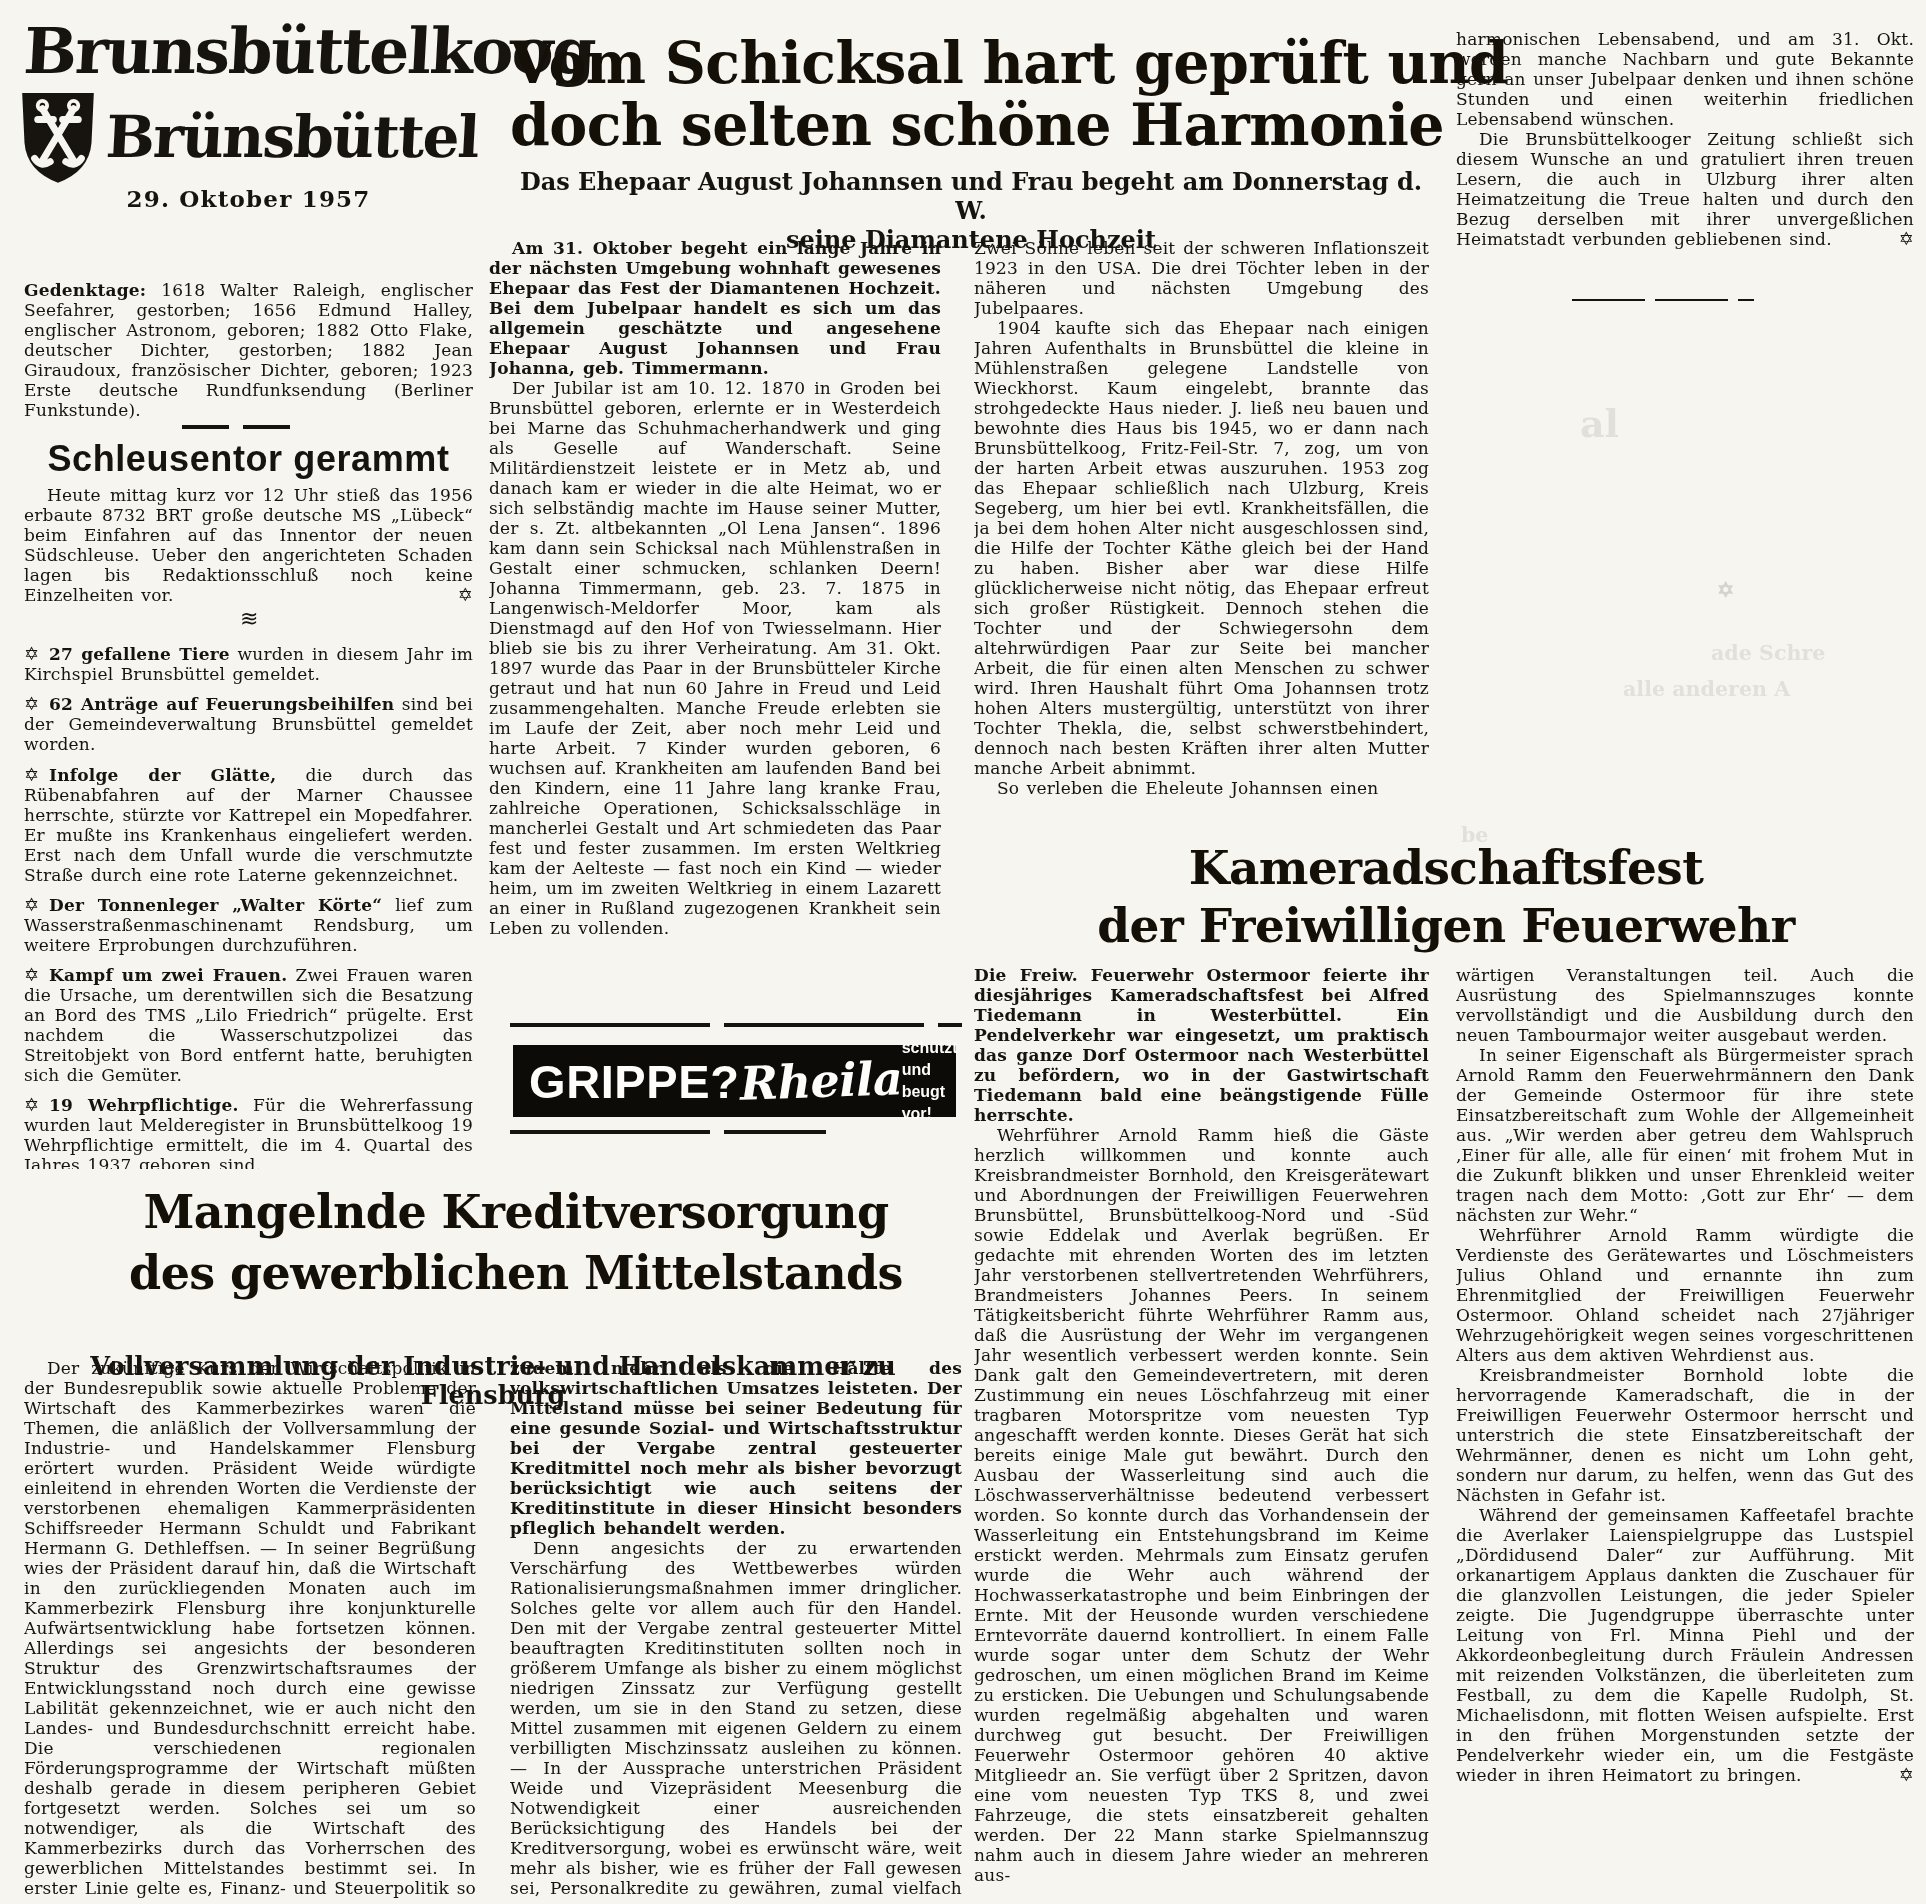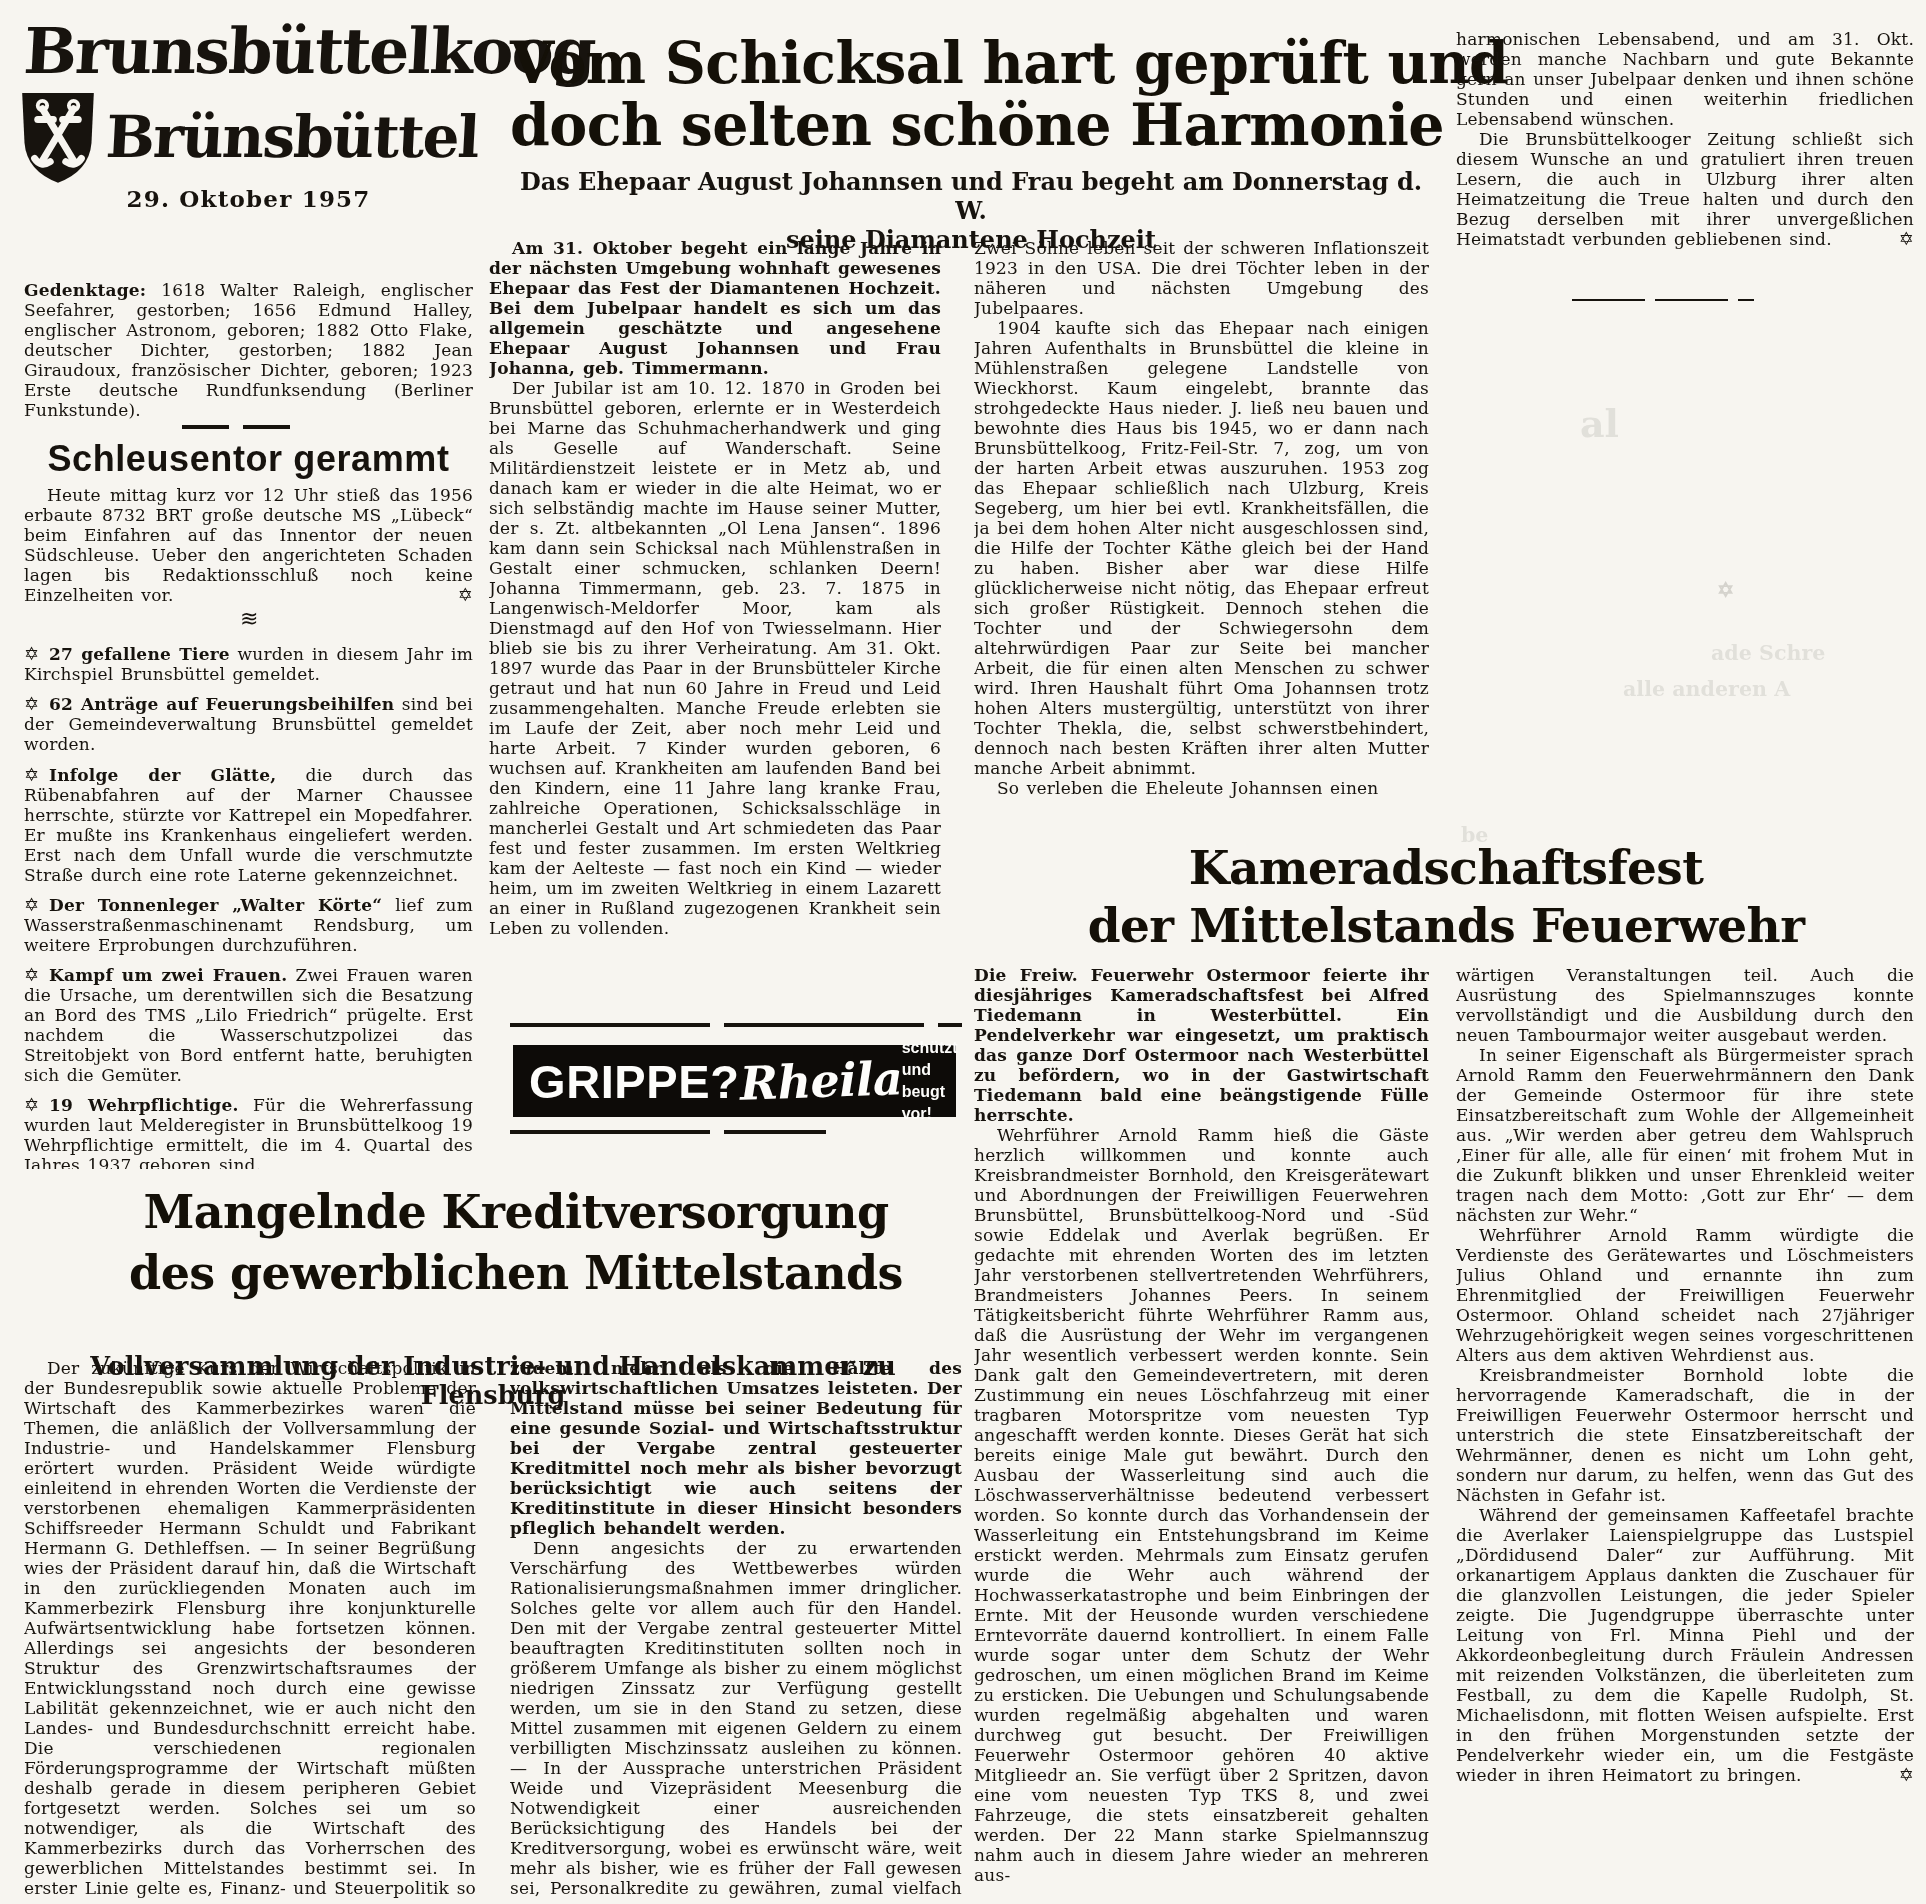"der Mittelstands Feuerwehr" div { text: Mittelstands -> Freiwilligen }
